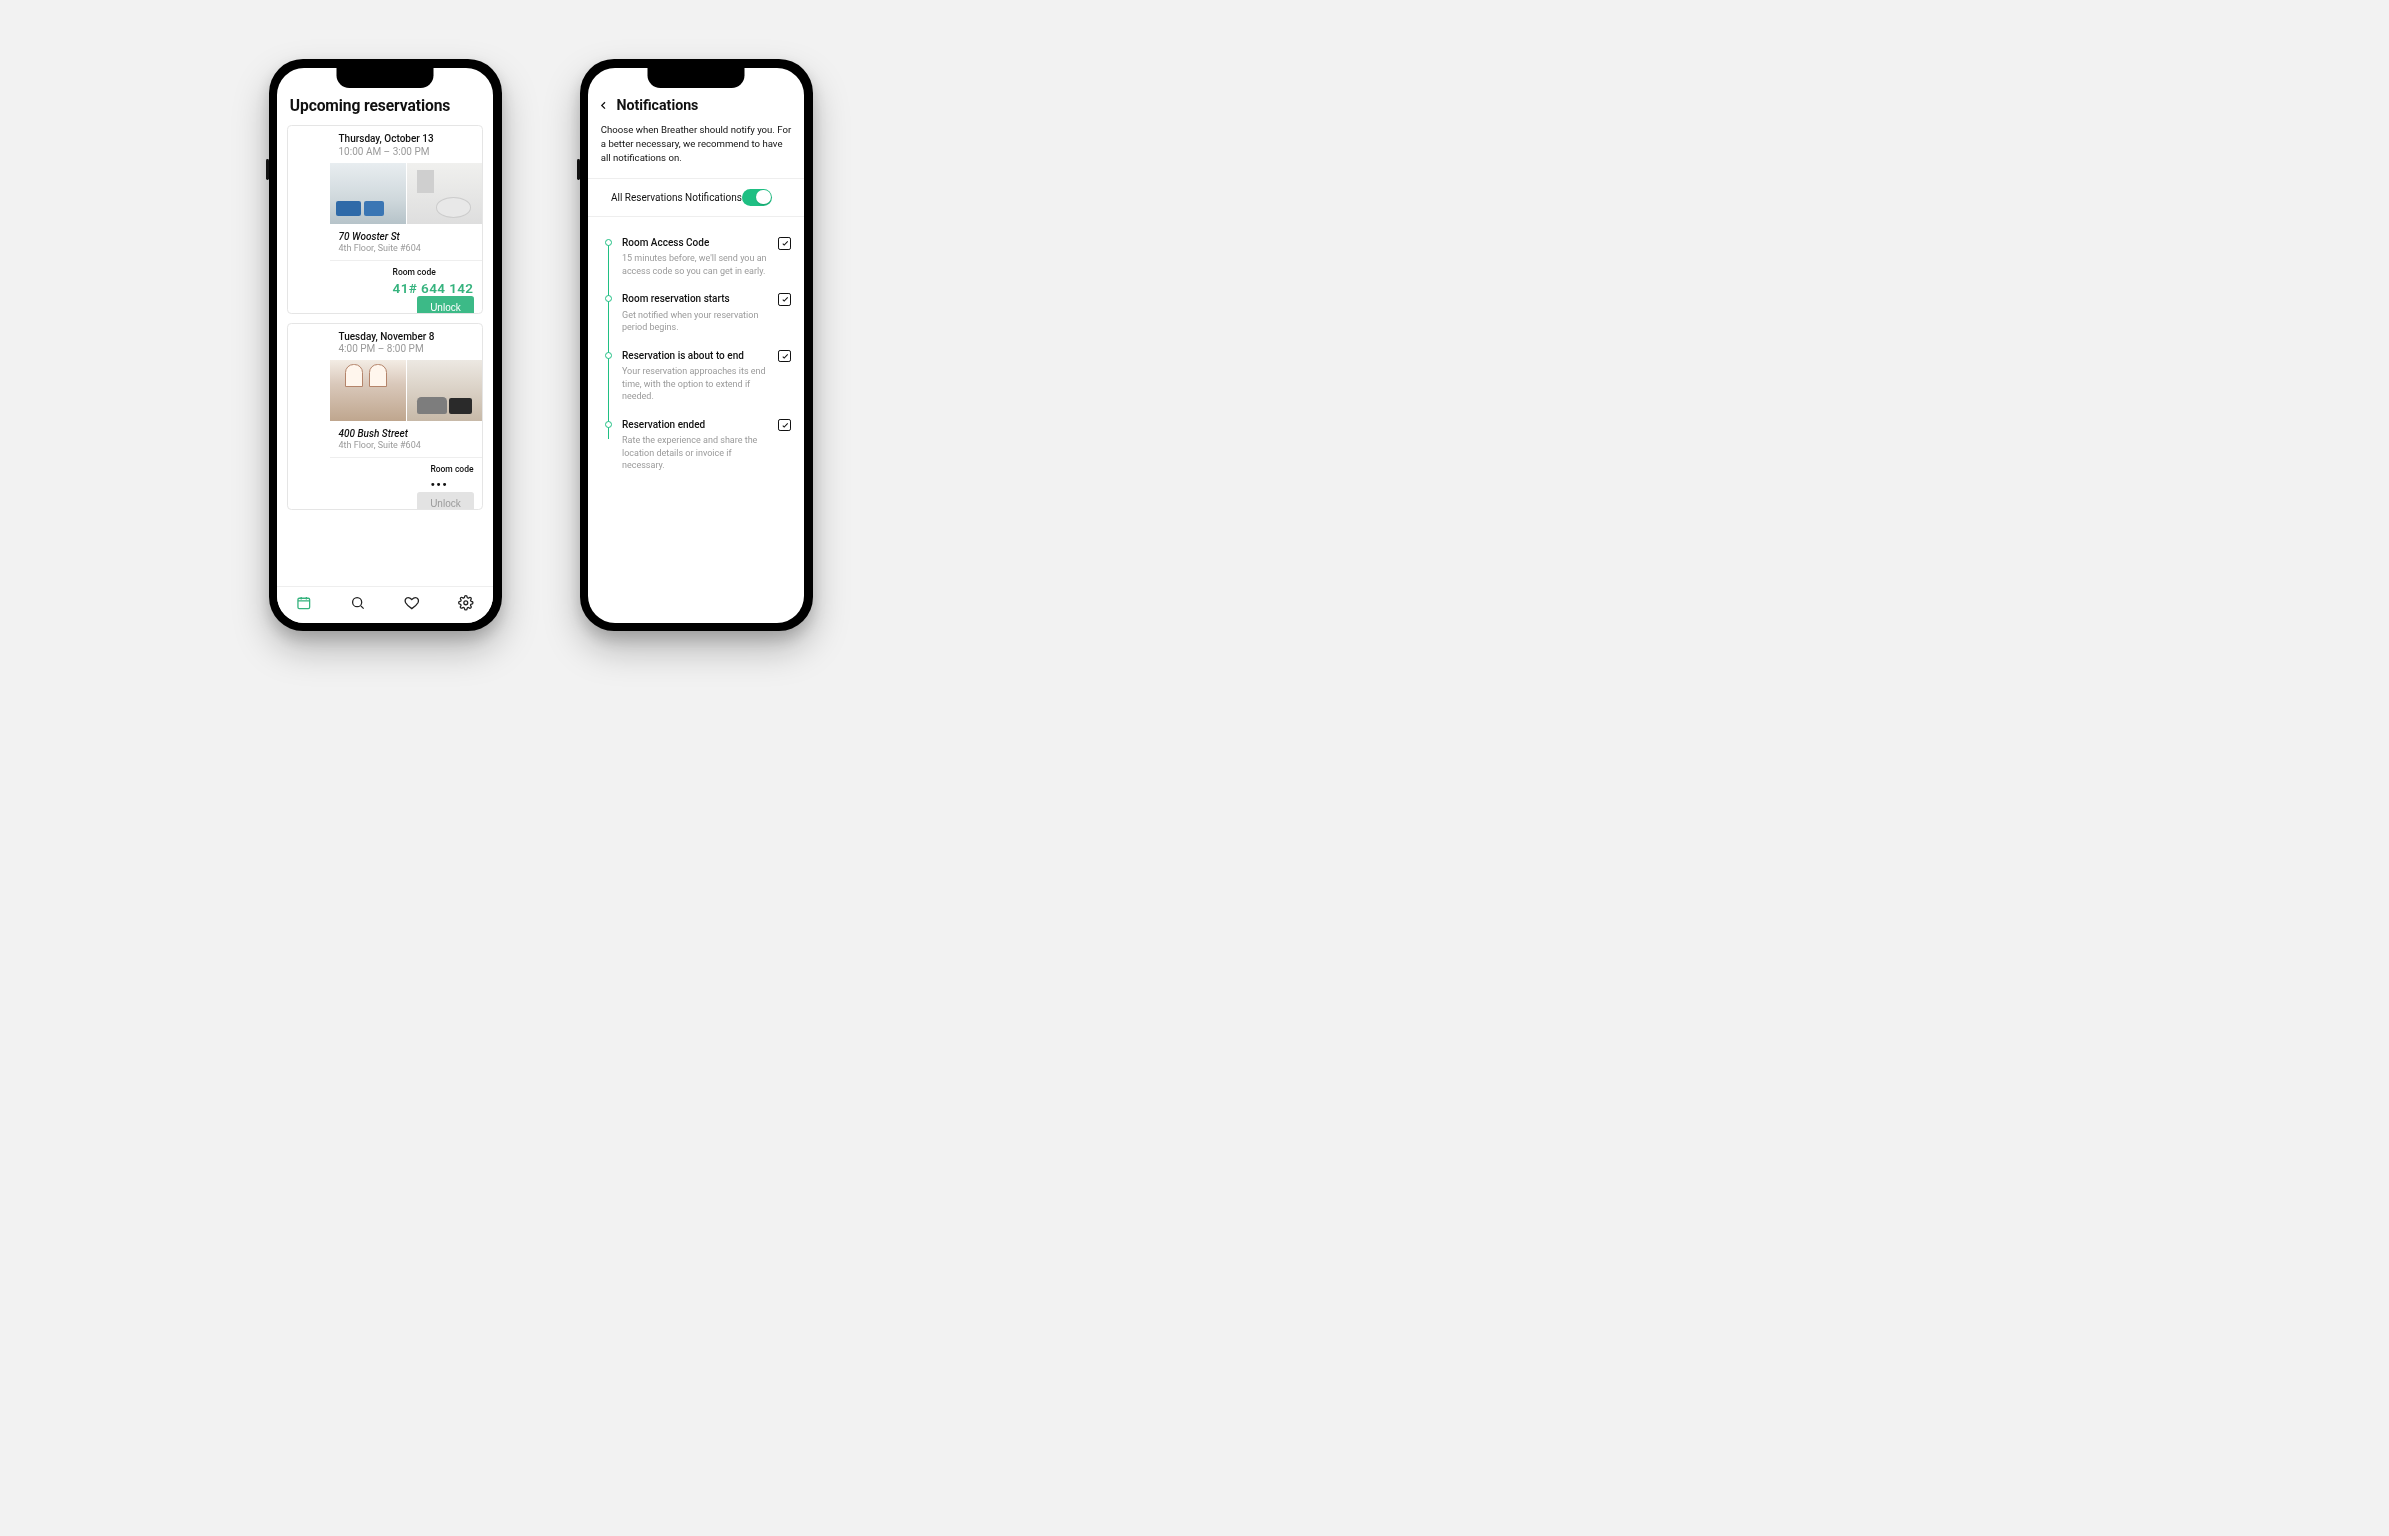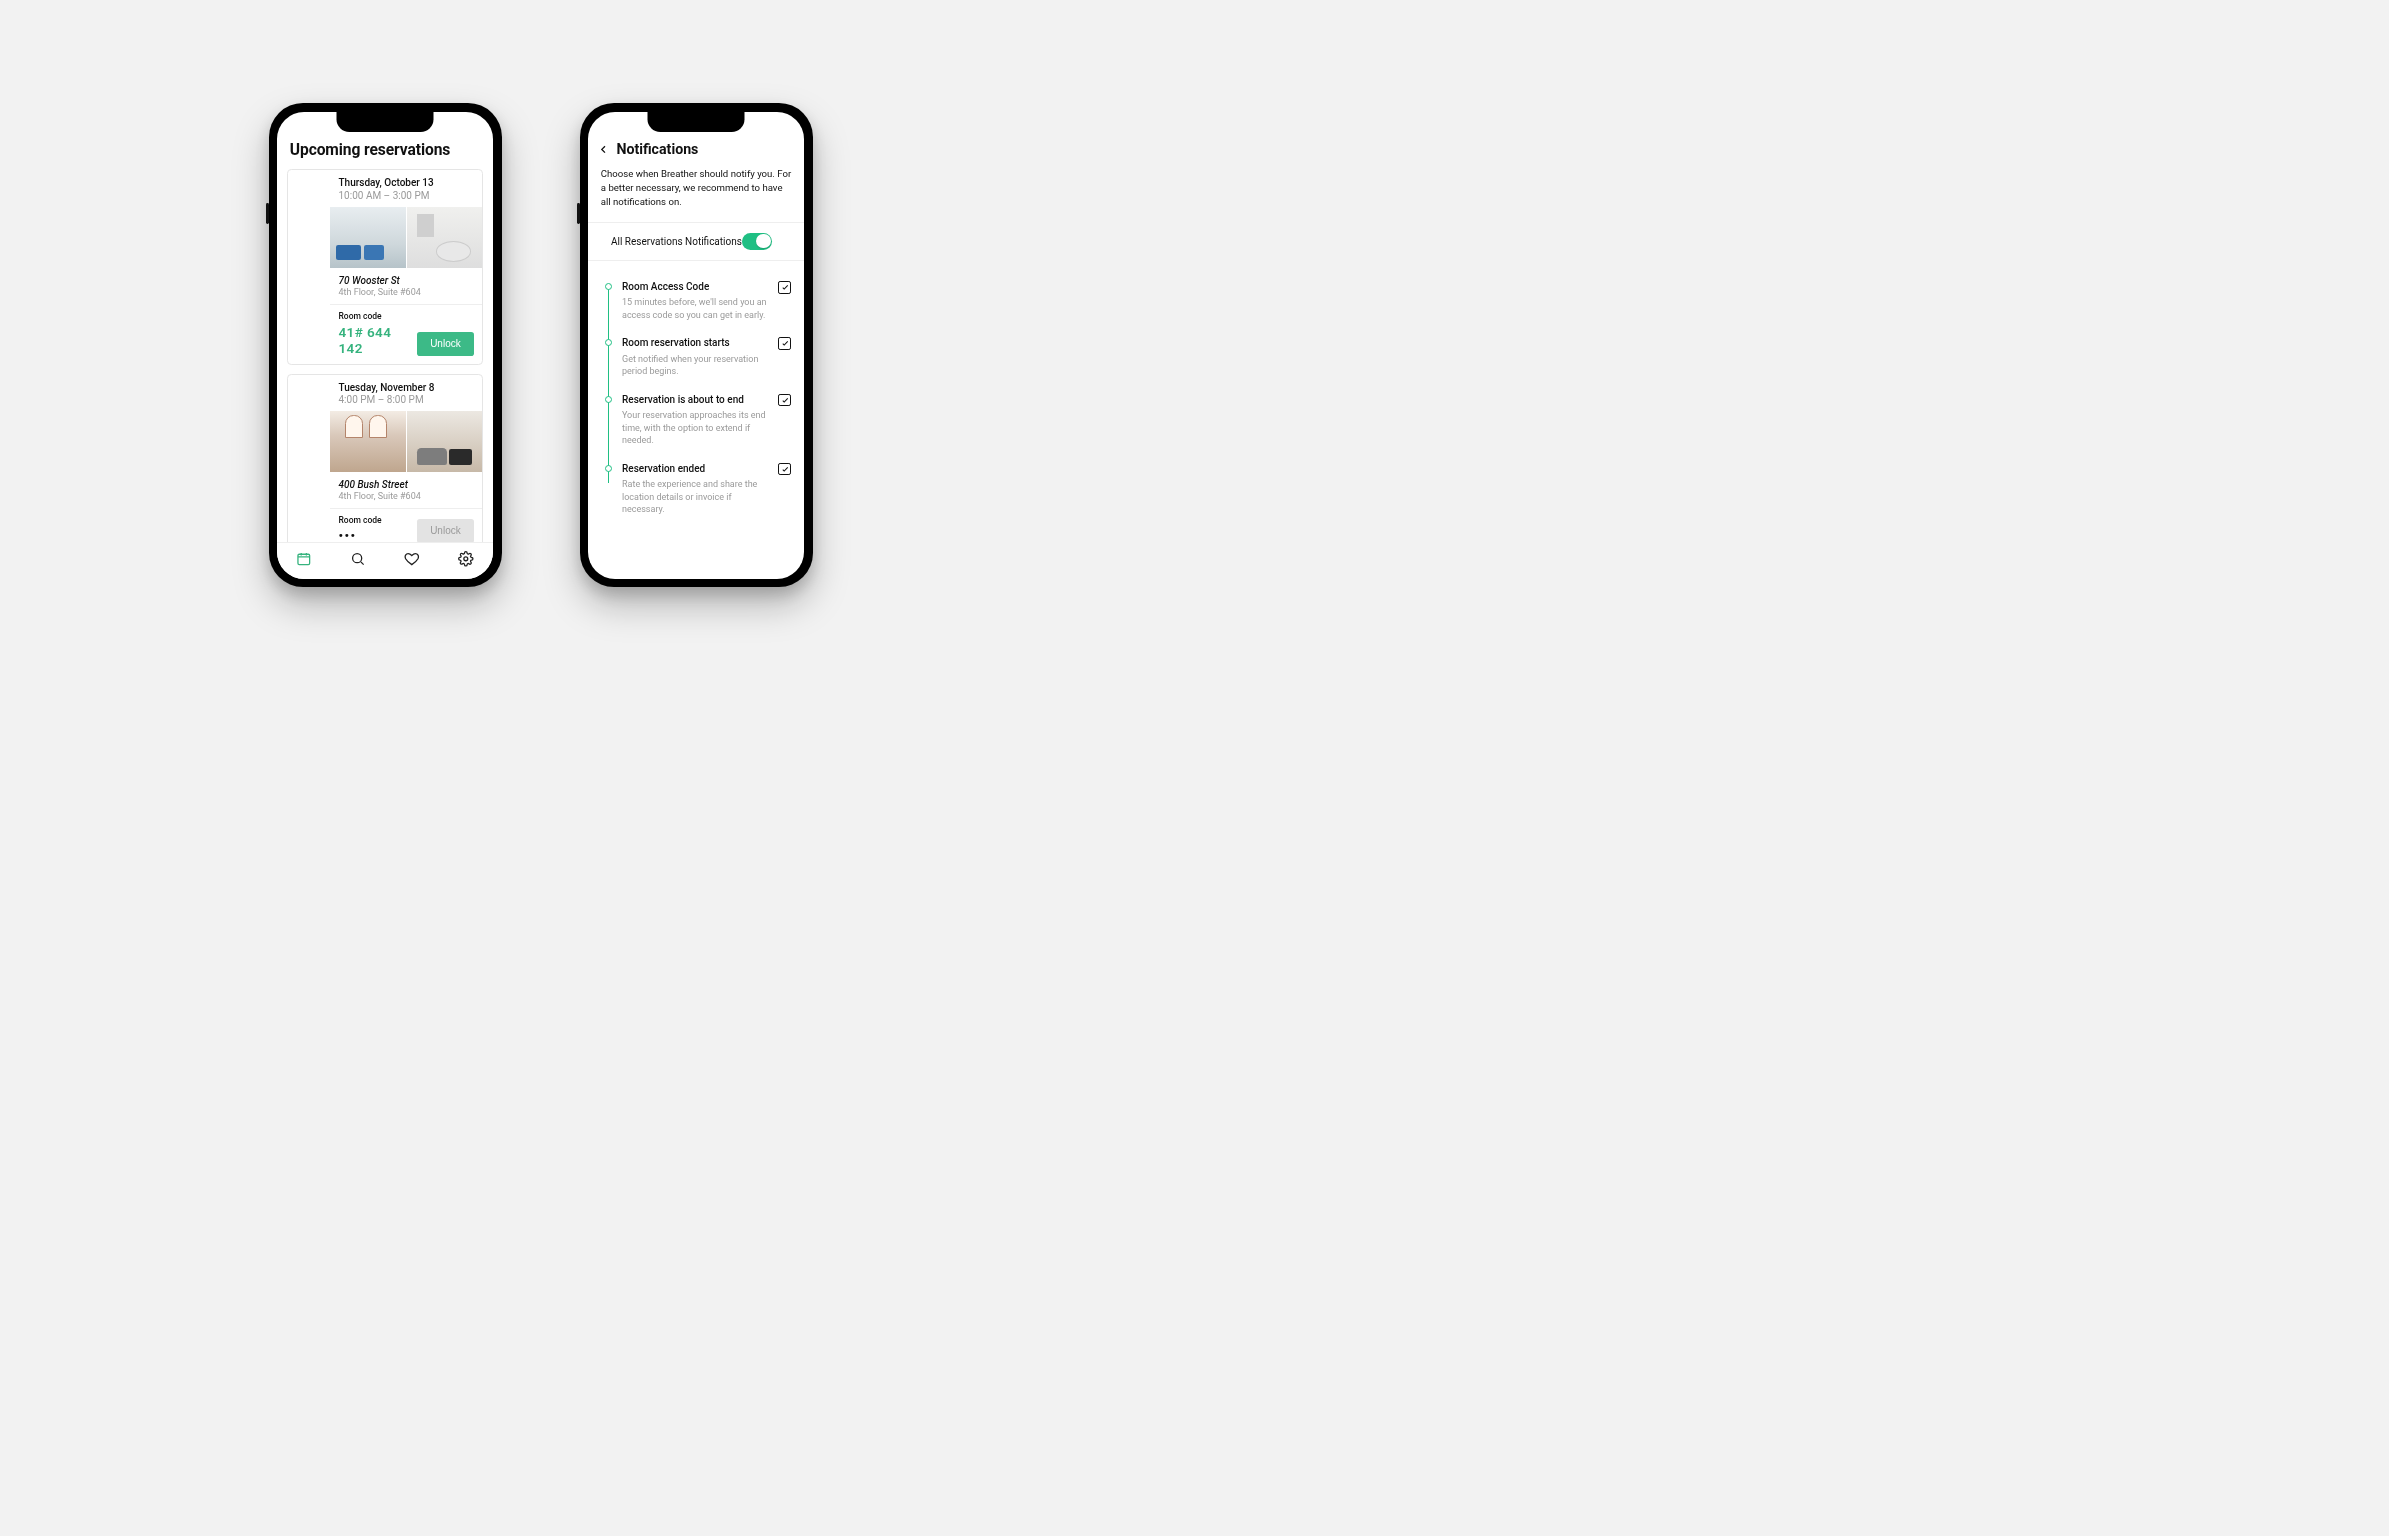"Upcoming reservations" .phone { height: 484px -> 572px }
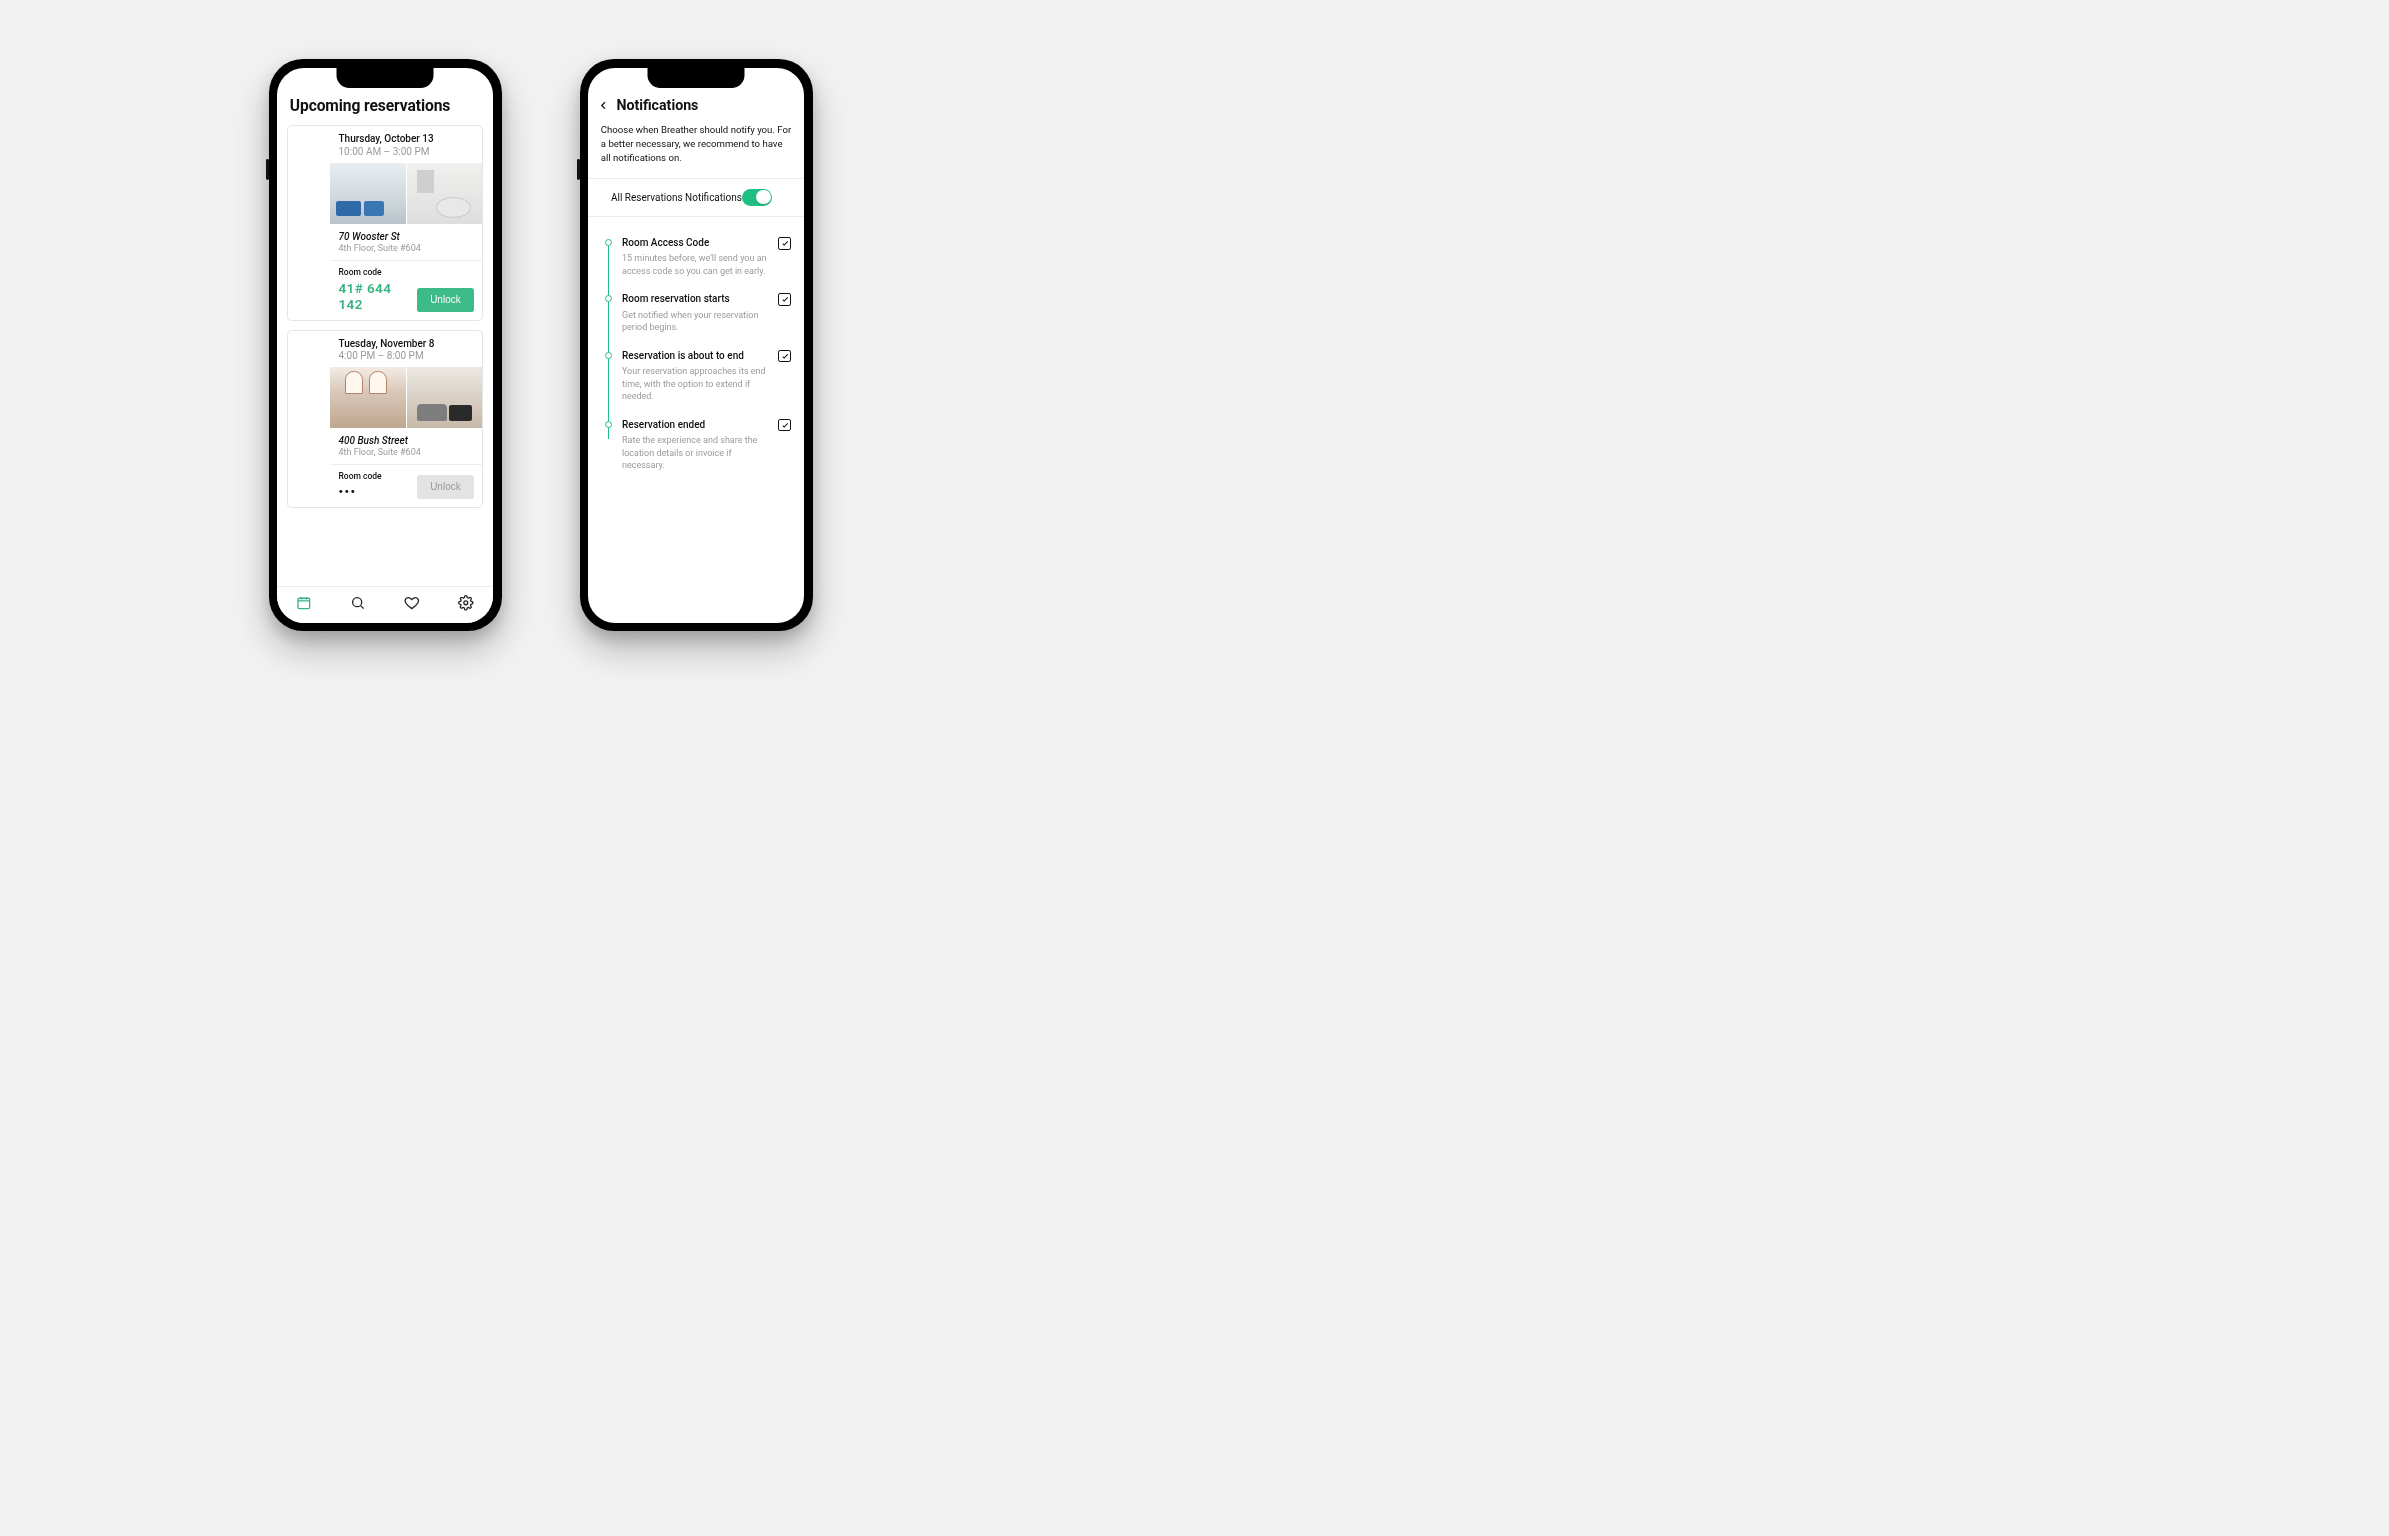"Room code" .card-code-row { flex-direction: none -> column }
